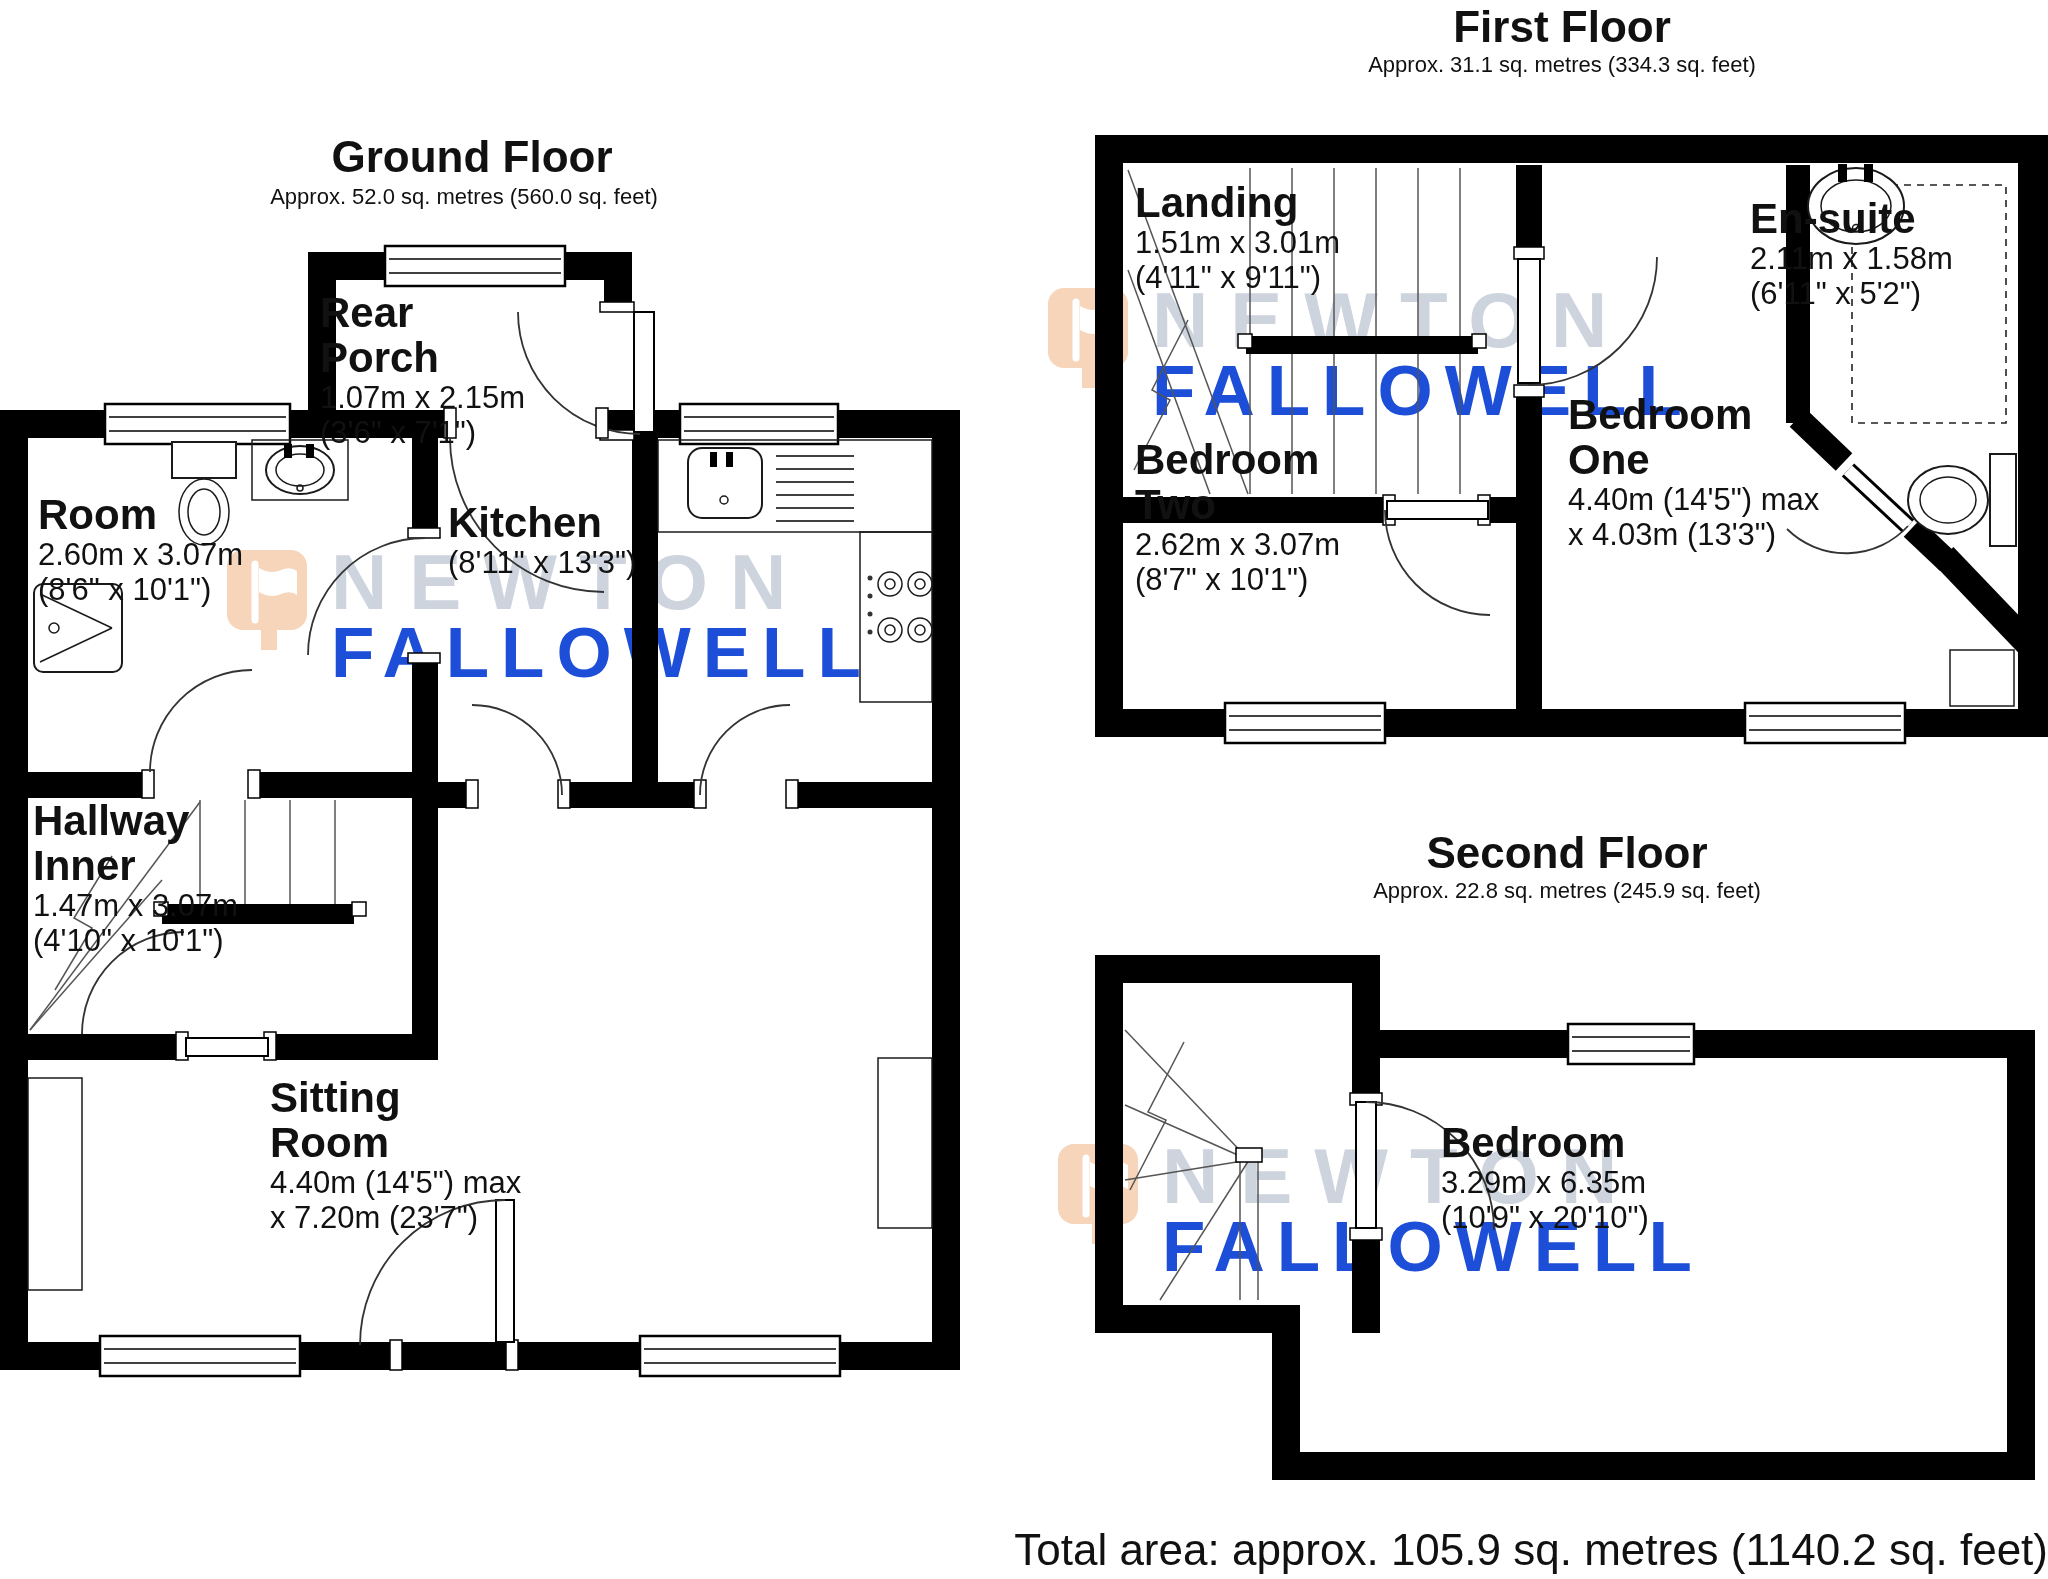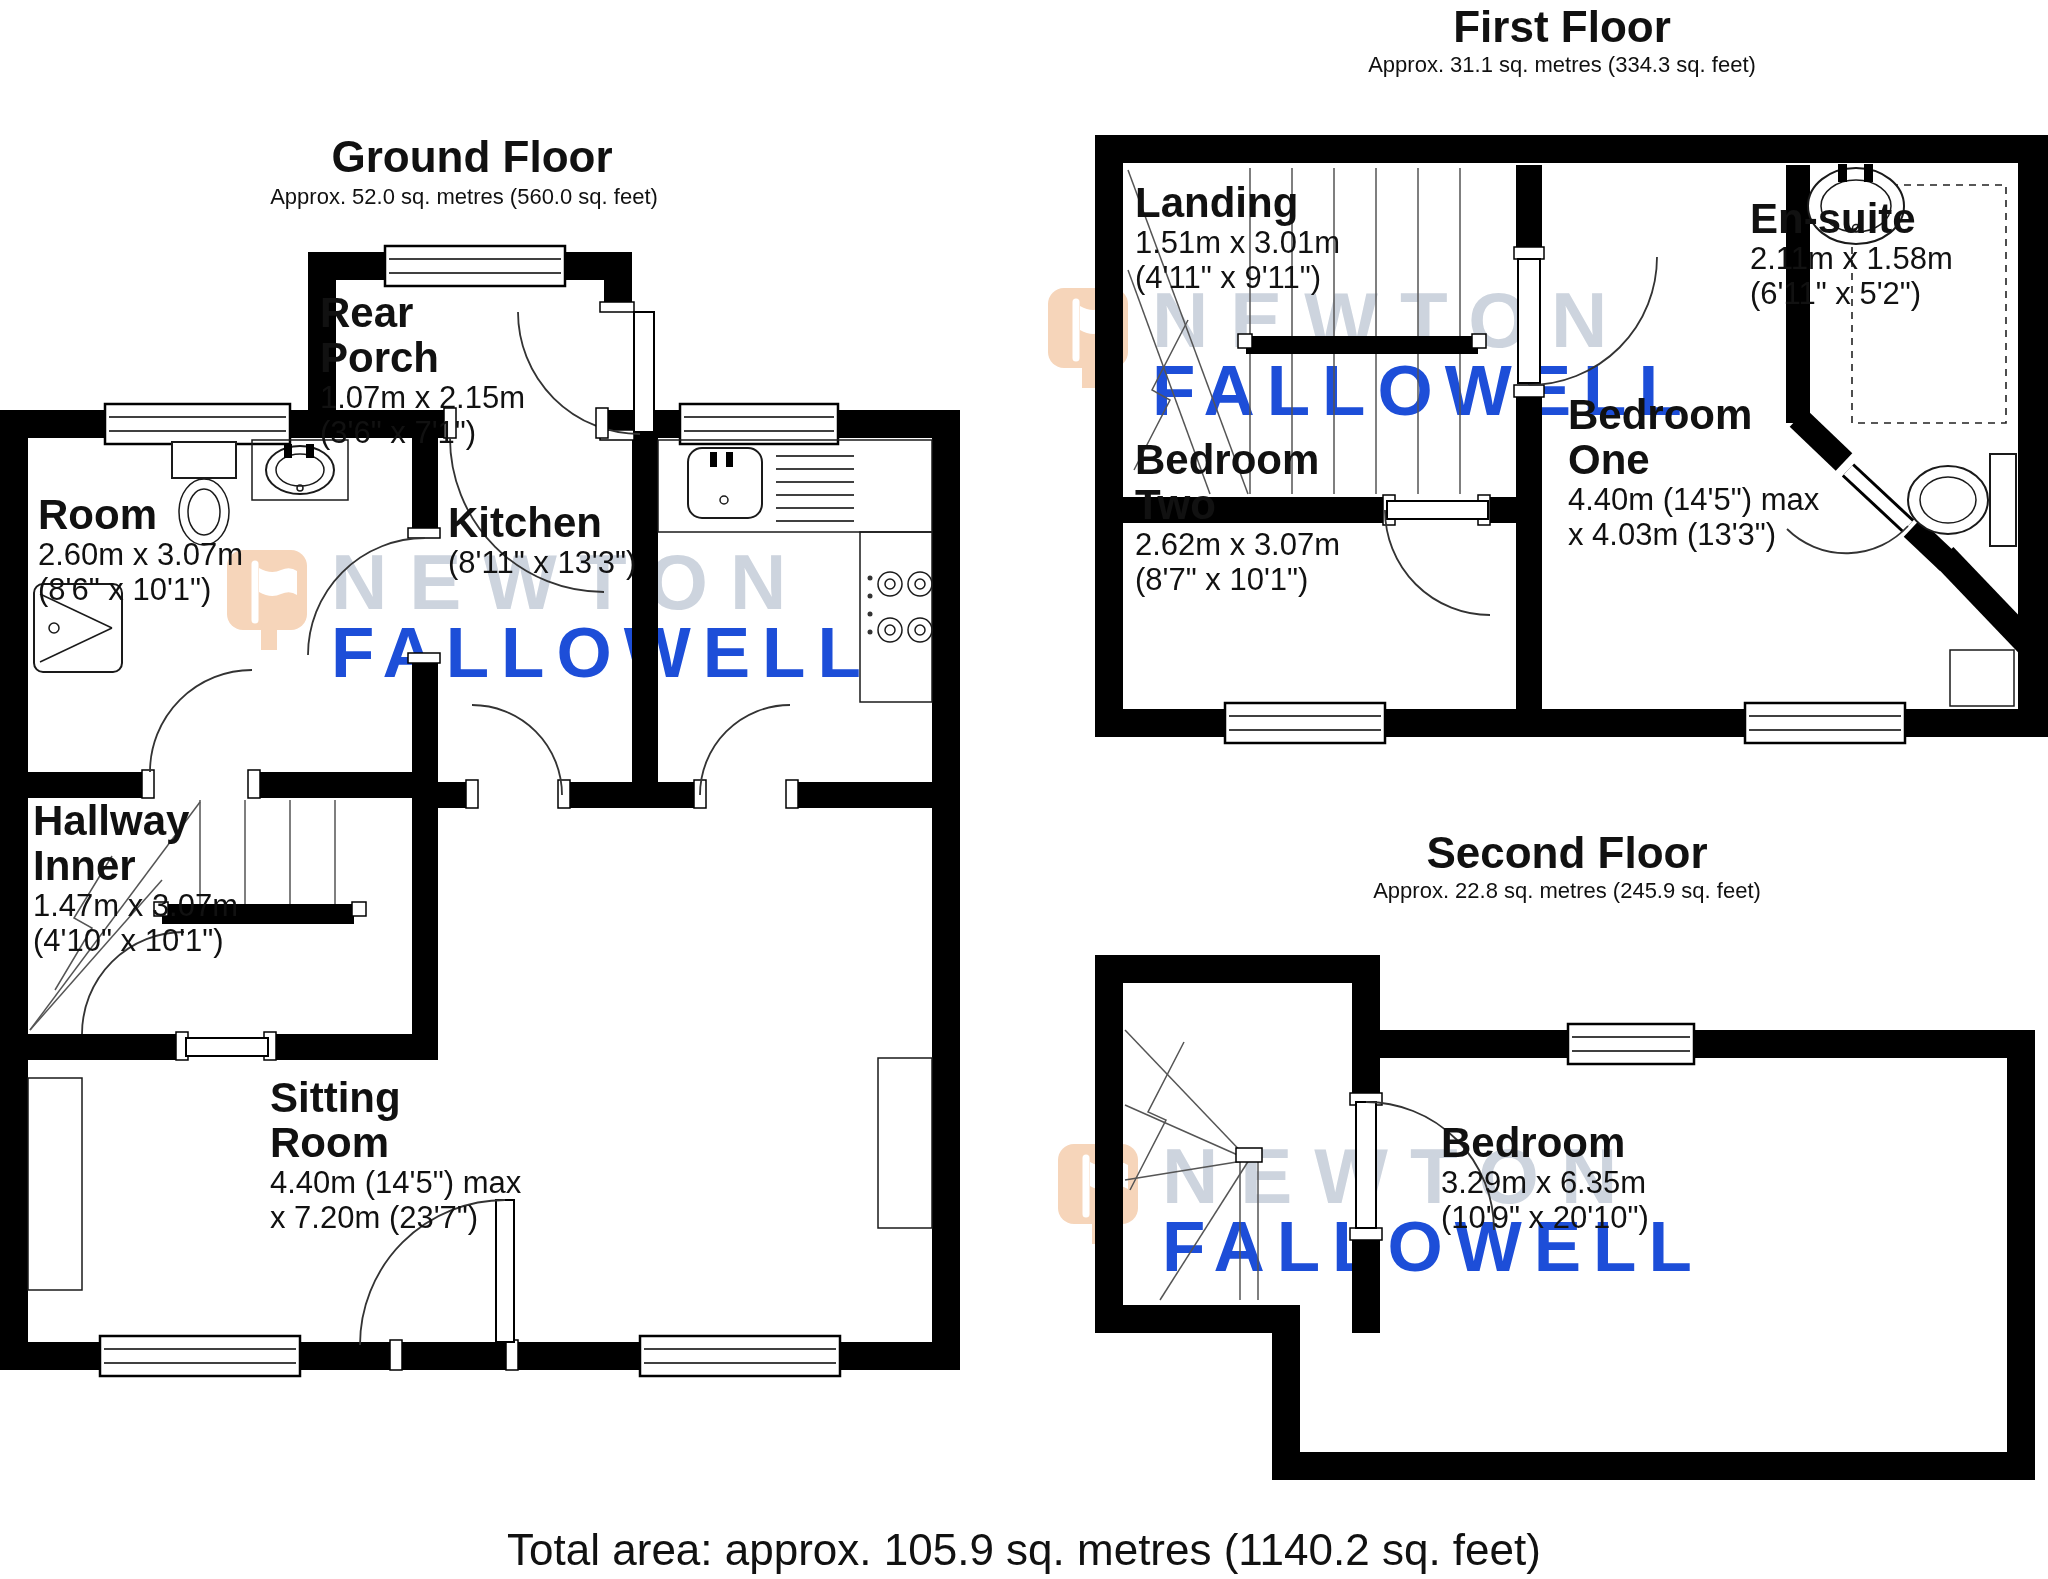"Total area: approx. 105.9 sq." div.total { text-align: none -> right }
